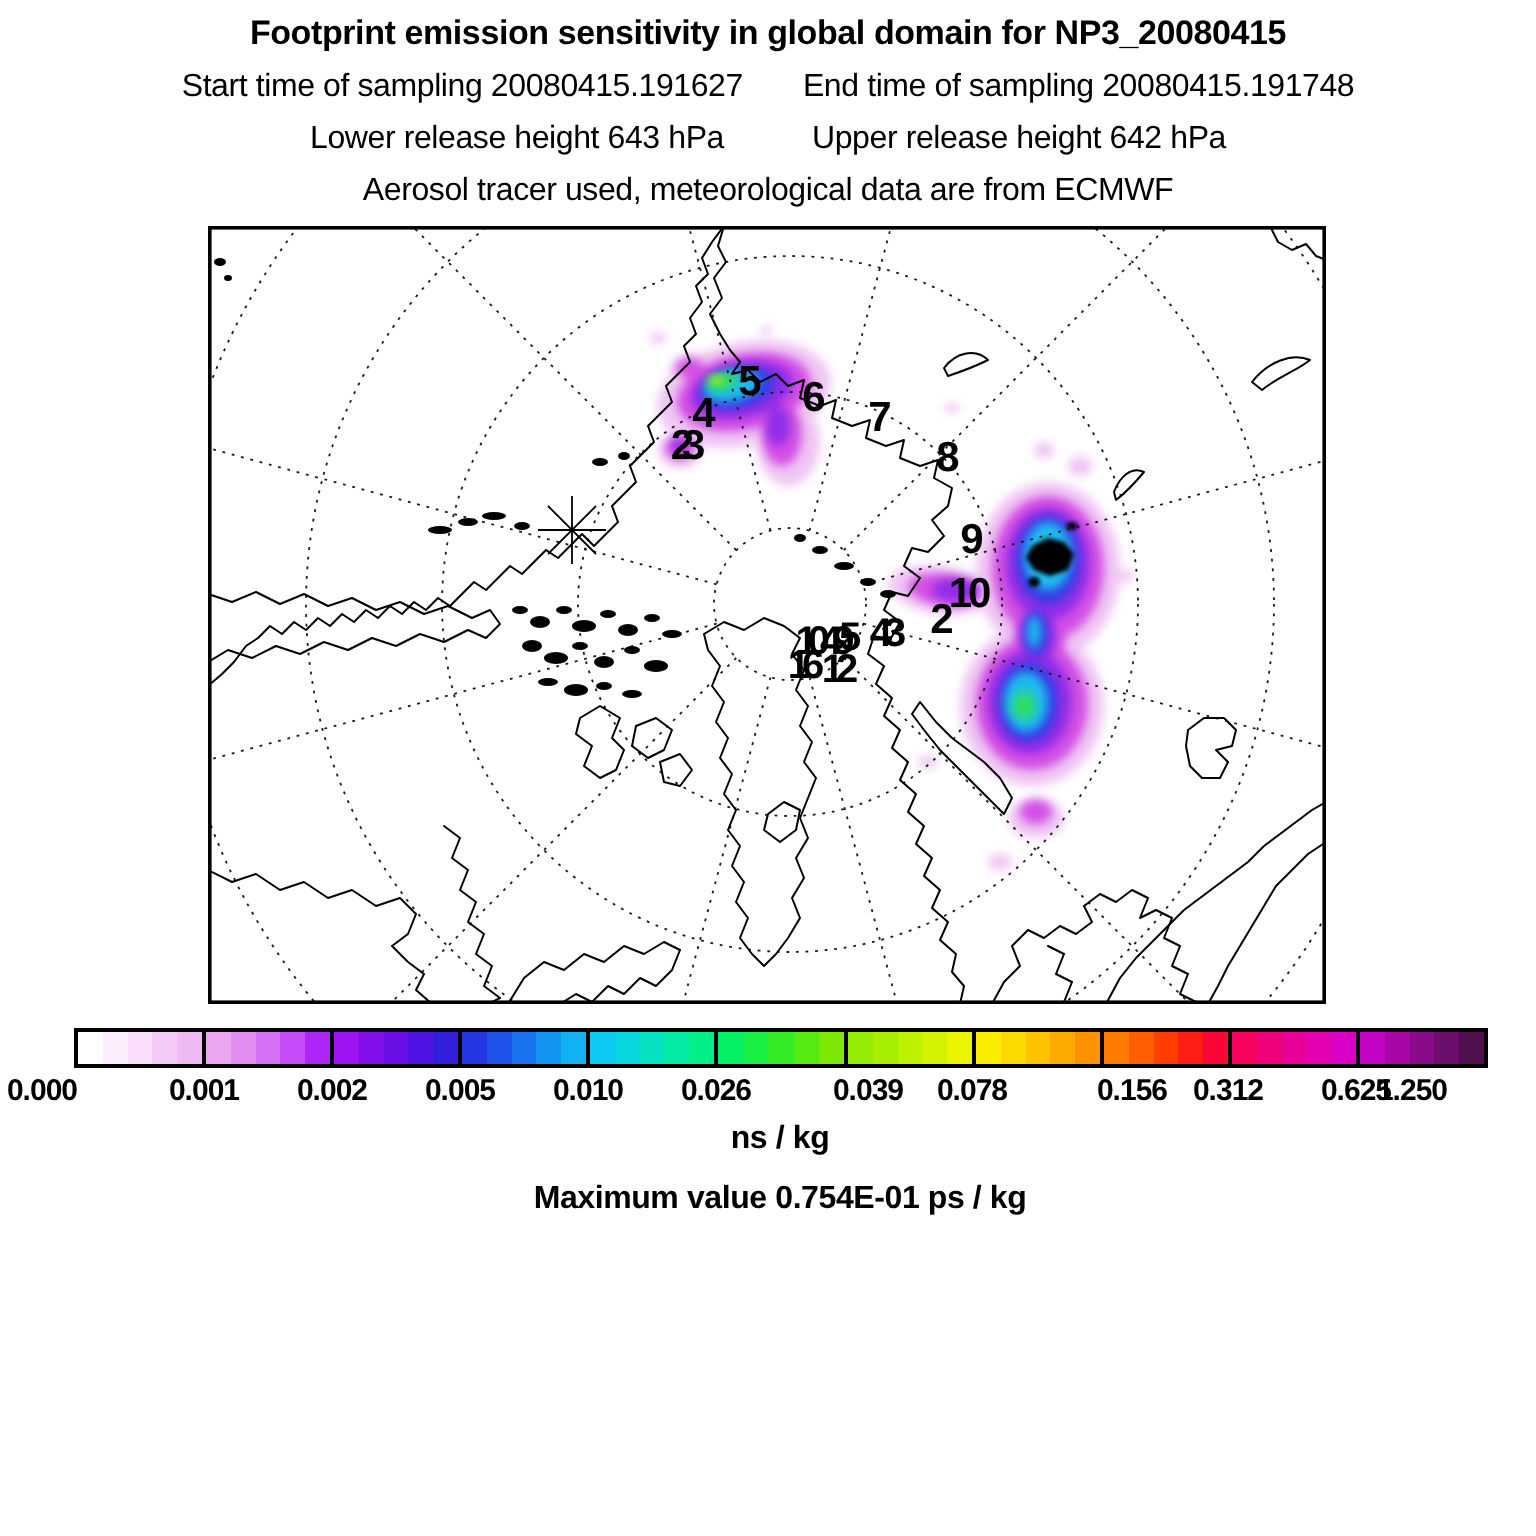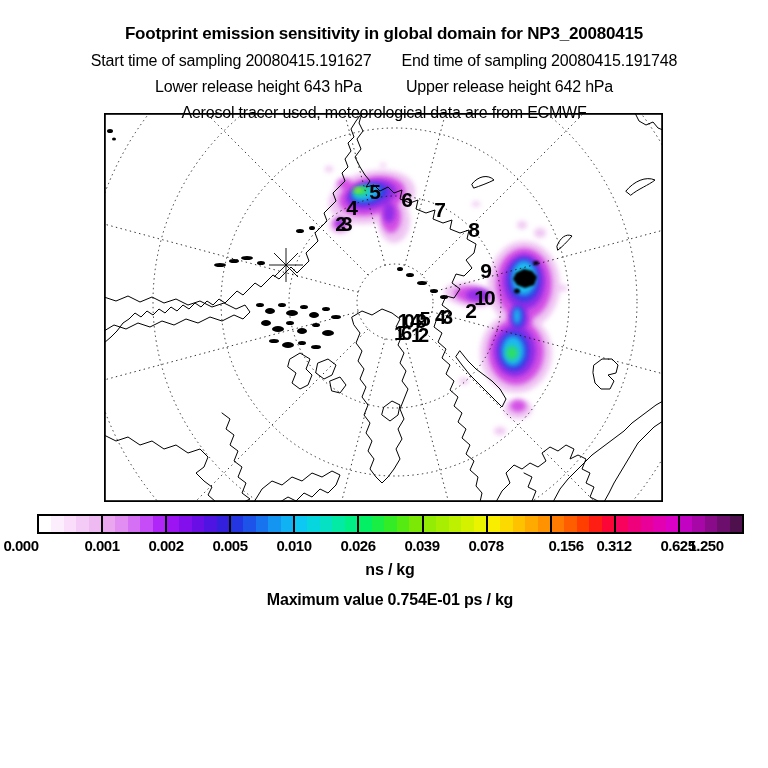"Footprint emission sensitivity in global" .title-line { margin-top: 24px -> 7px }
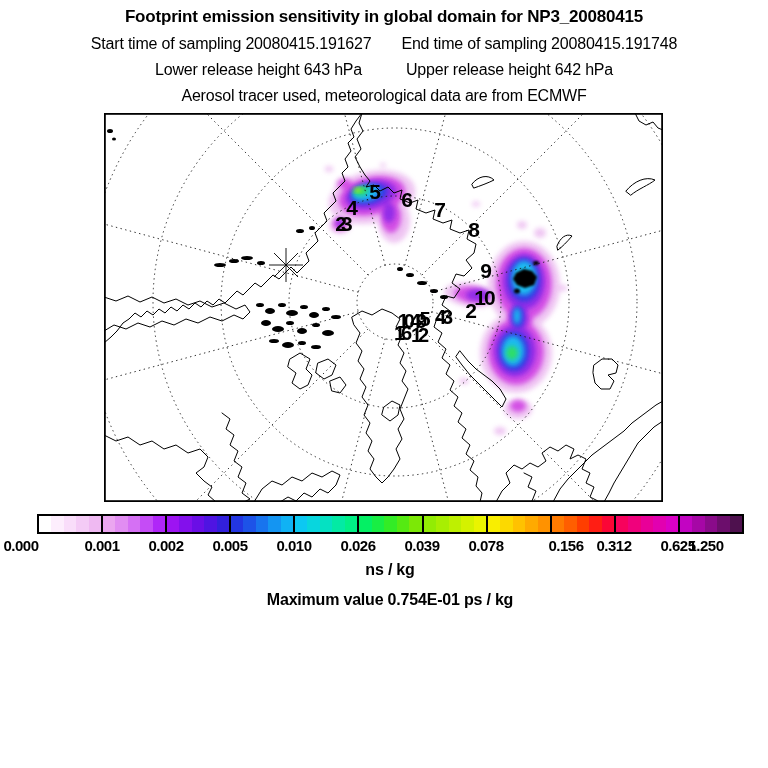"0.039" span.tick { left: 398px -> 410px }
